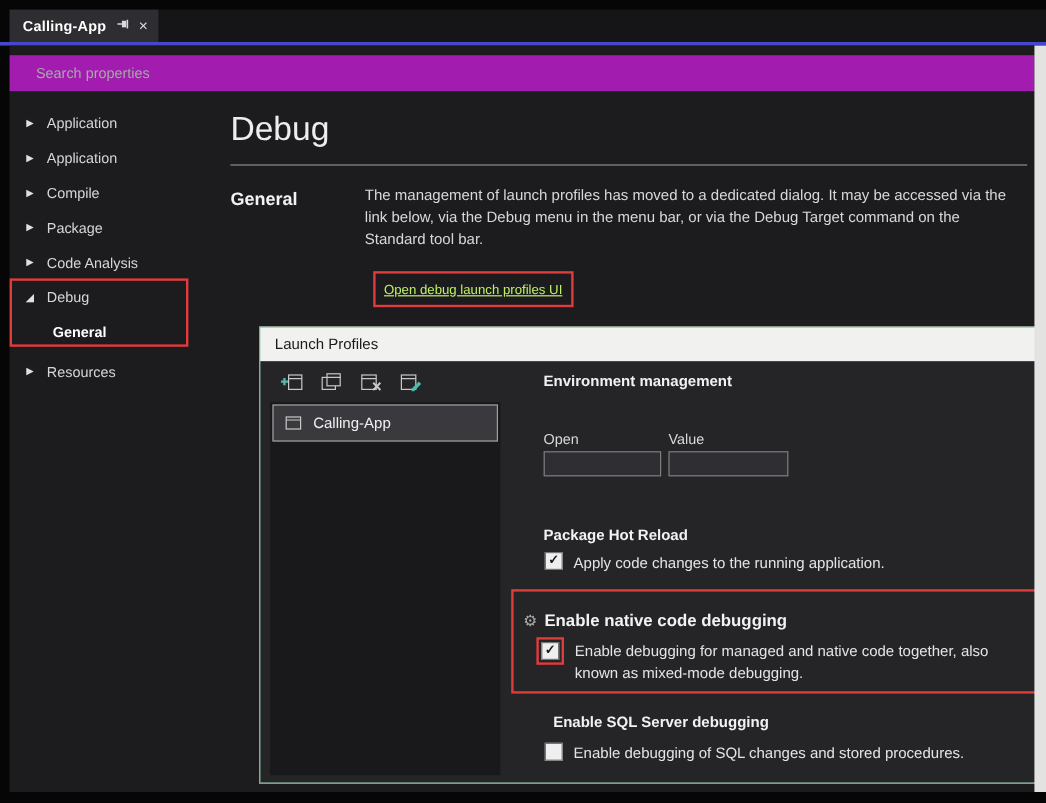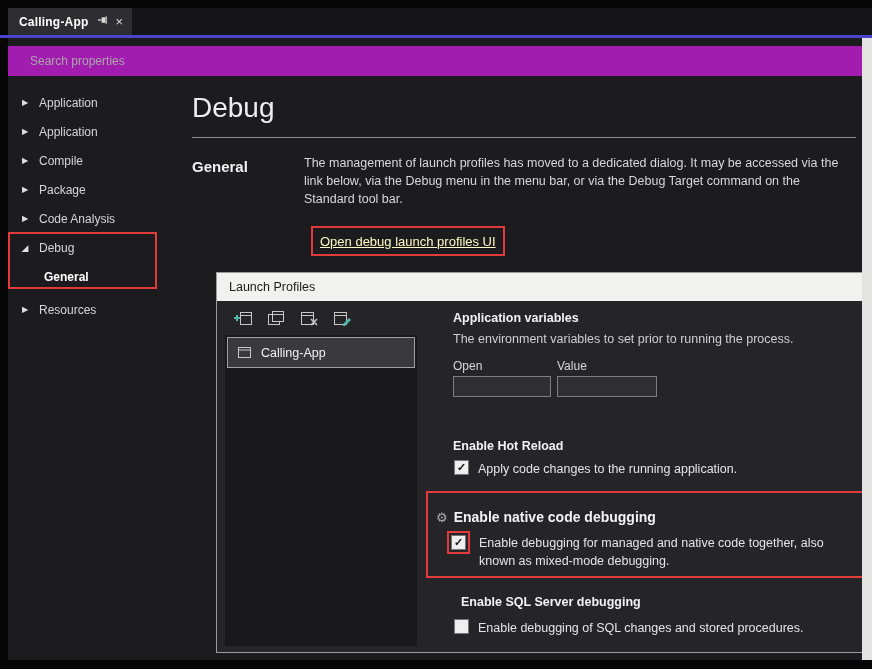"Open debug launch profiles UI" .profiles-link { color: #fef9c3 -> #bef264; font-size: 13px -> 11px }
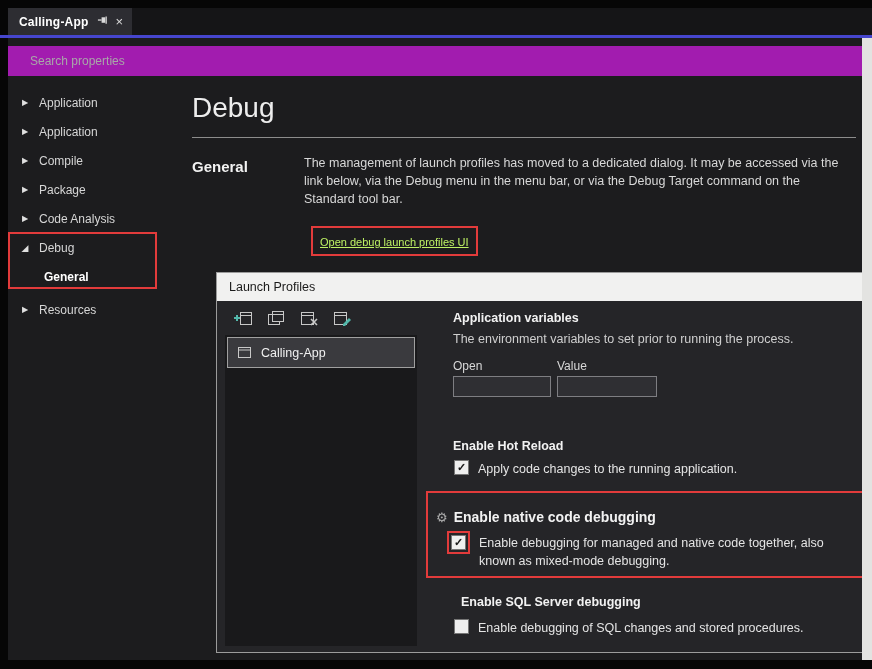"Application variables" div.dlg-text-bold { text: Application variables -> Environment management }
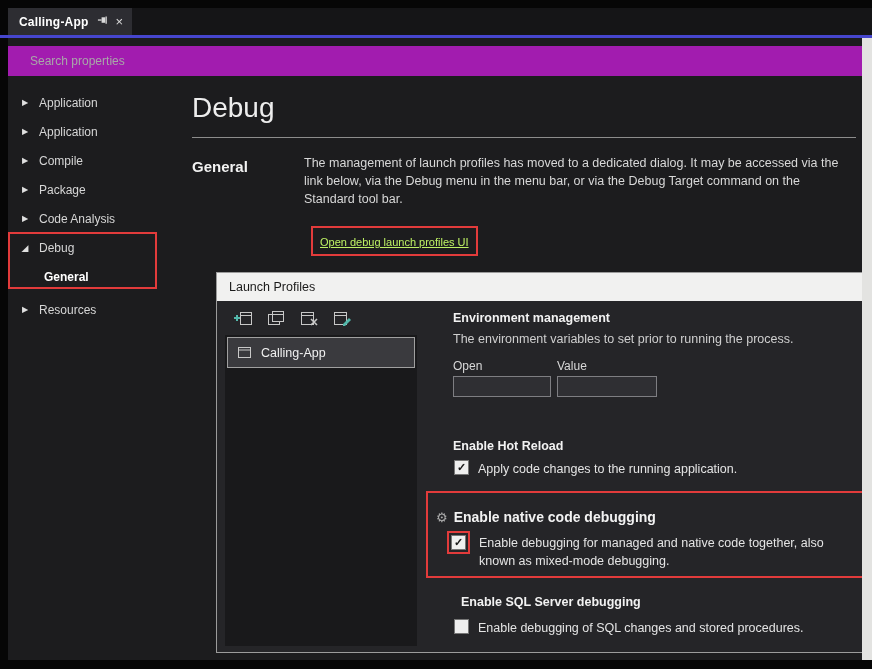"The environment variables to set" div.dlg-text { html: <div>The environment variables to set prior to running the process.</div> -> none }
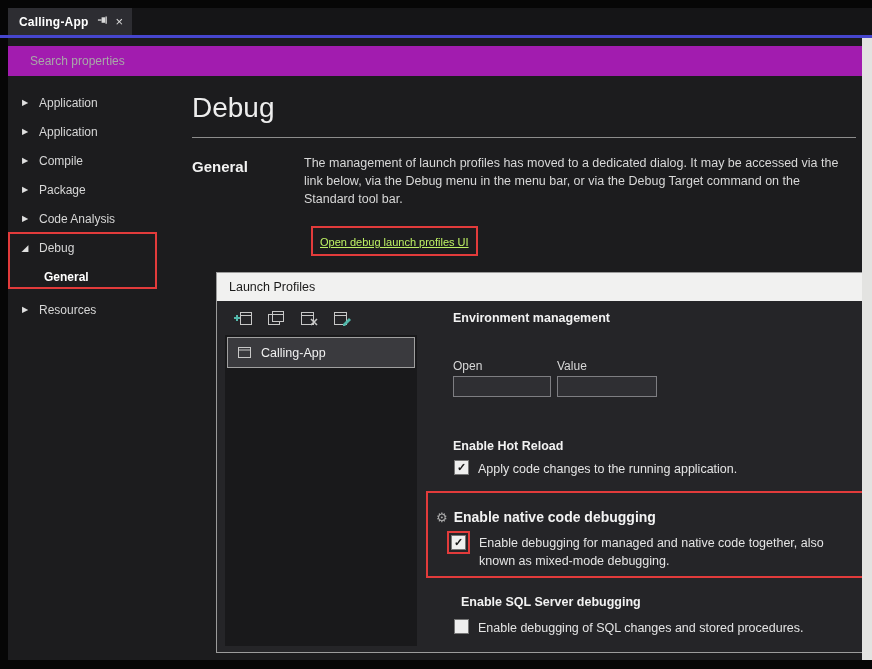"Enable Hot Reload" div.dlg-text-bold { text: Enable -> Package }
